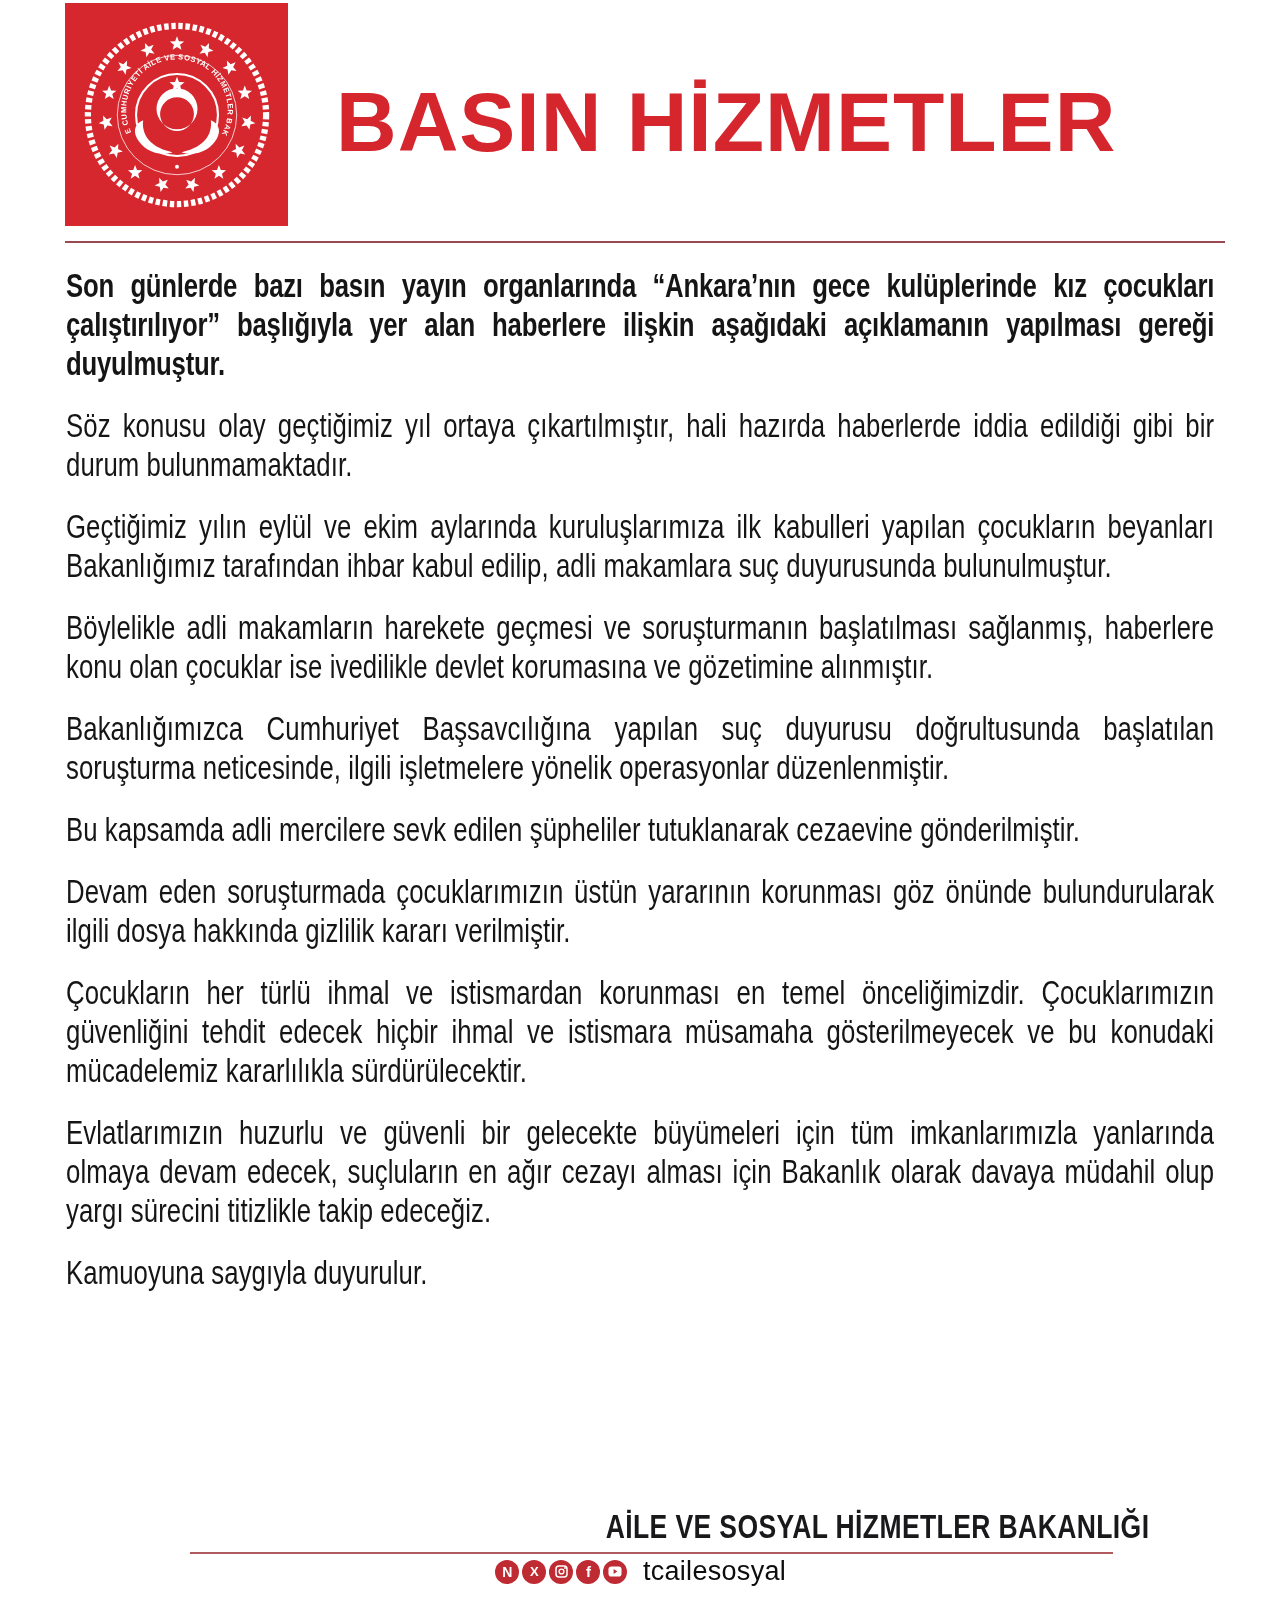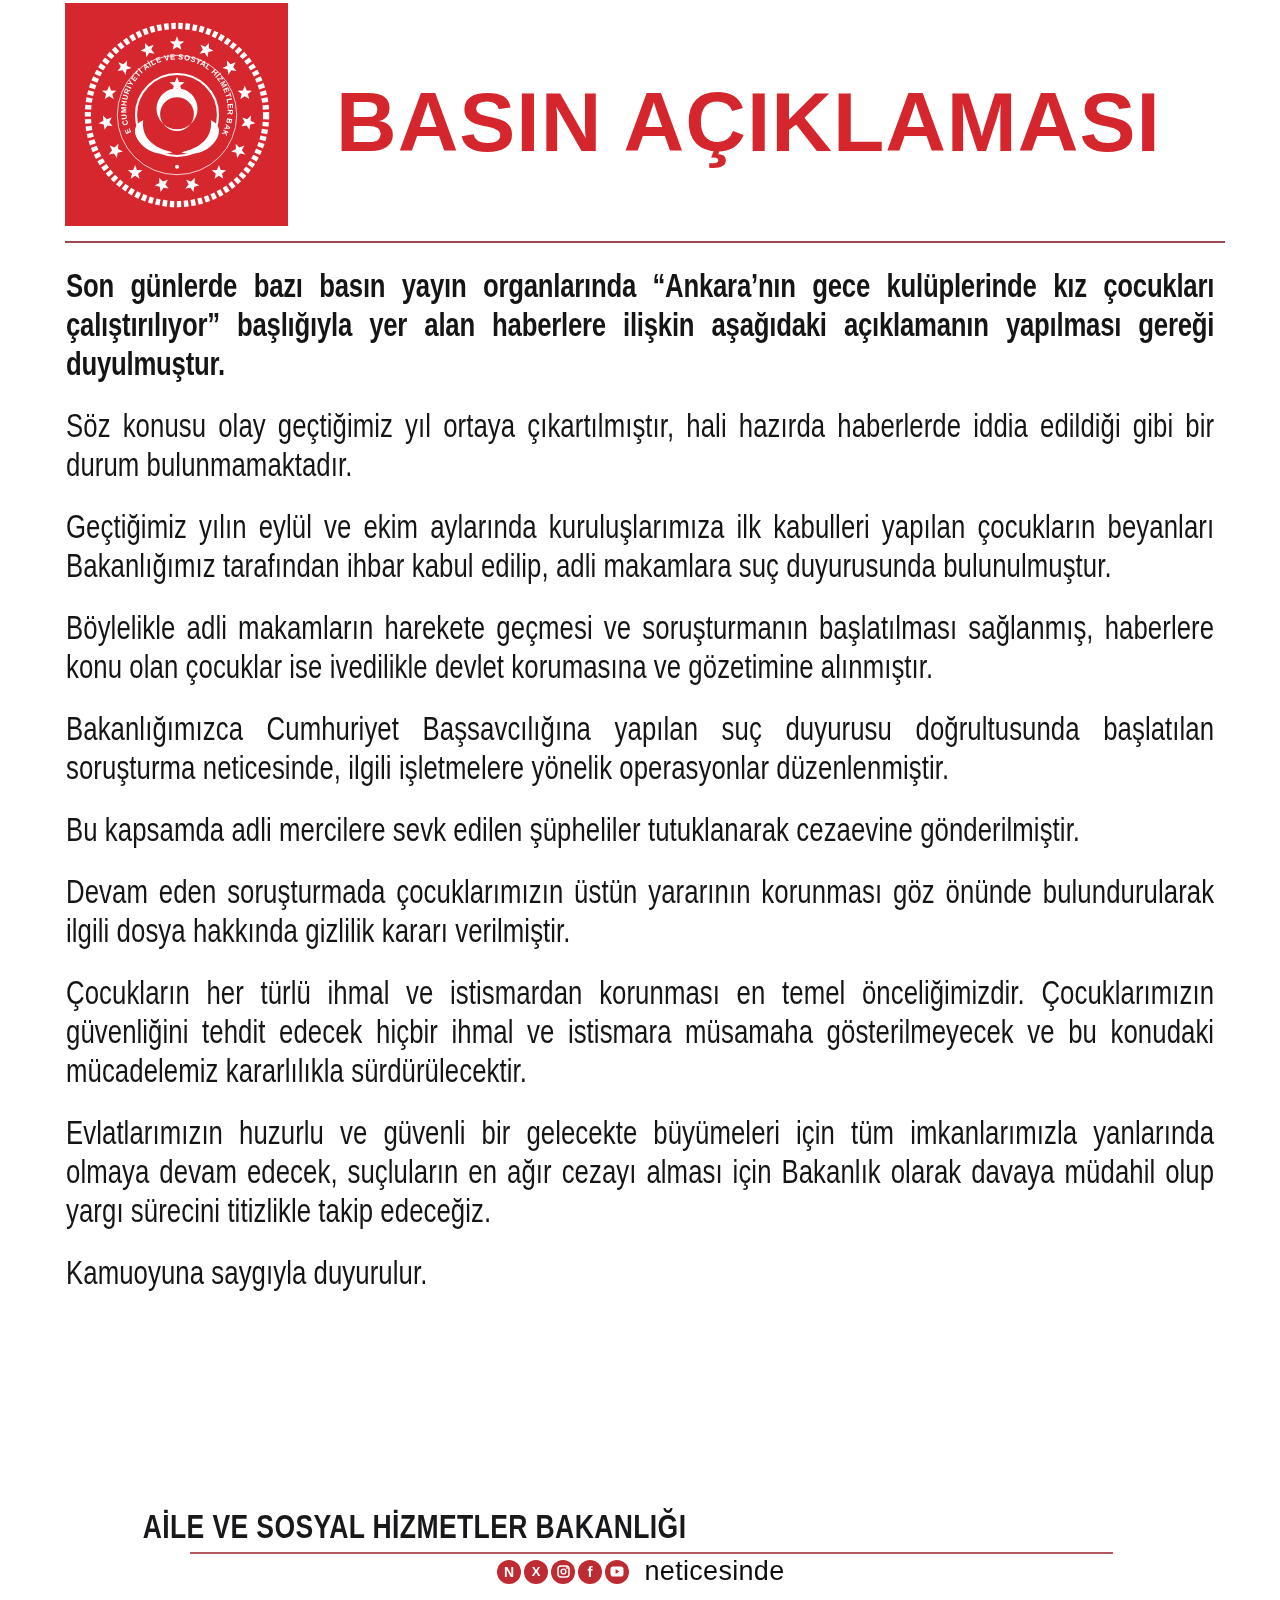"BASIN AÇIKLAMASI" div.main-title { text: AÇIKLAMASI -> HİZMETLER }
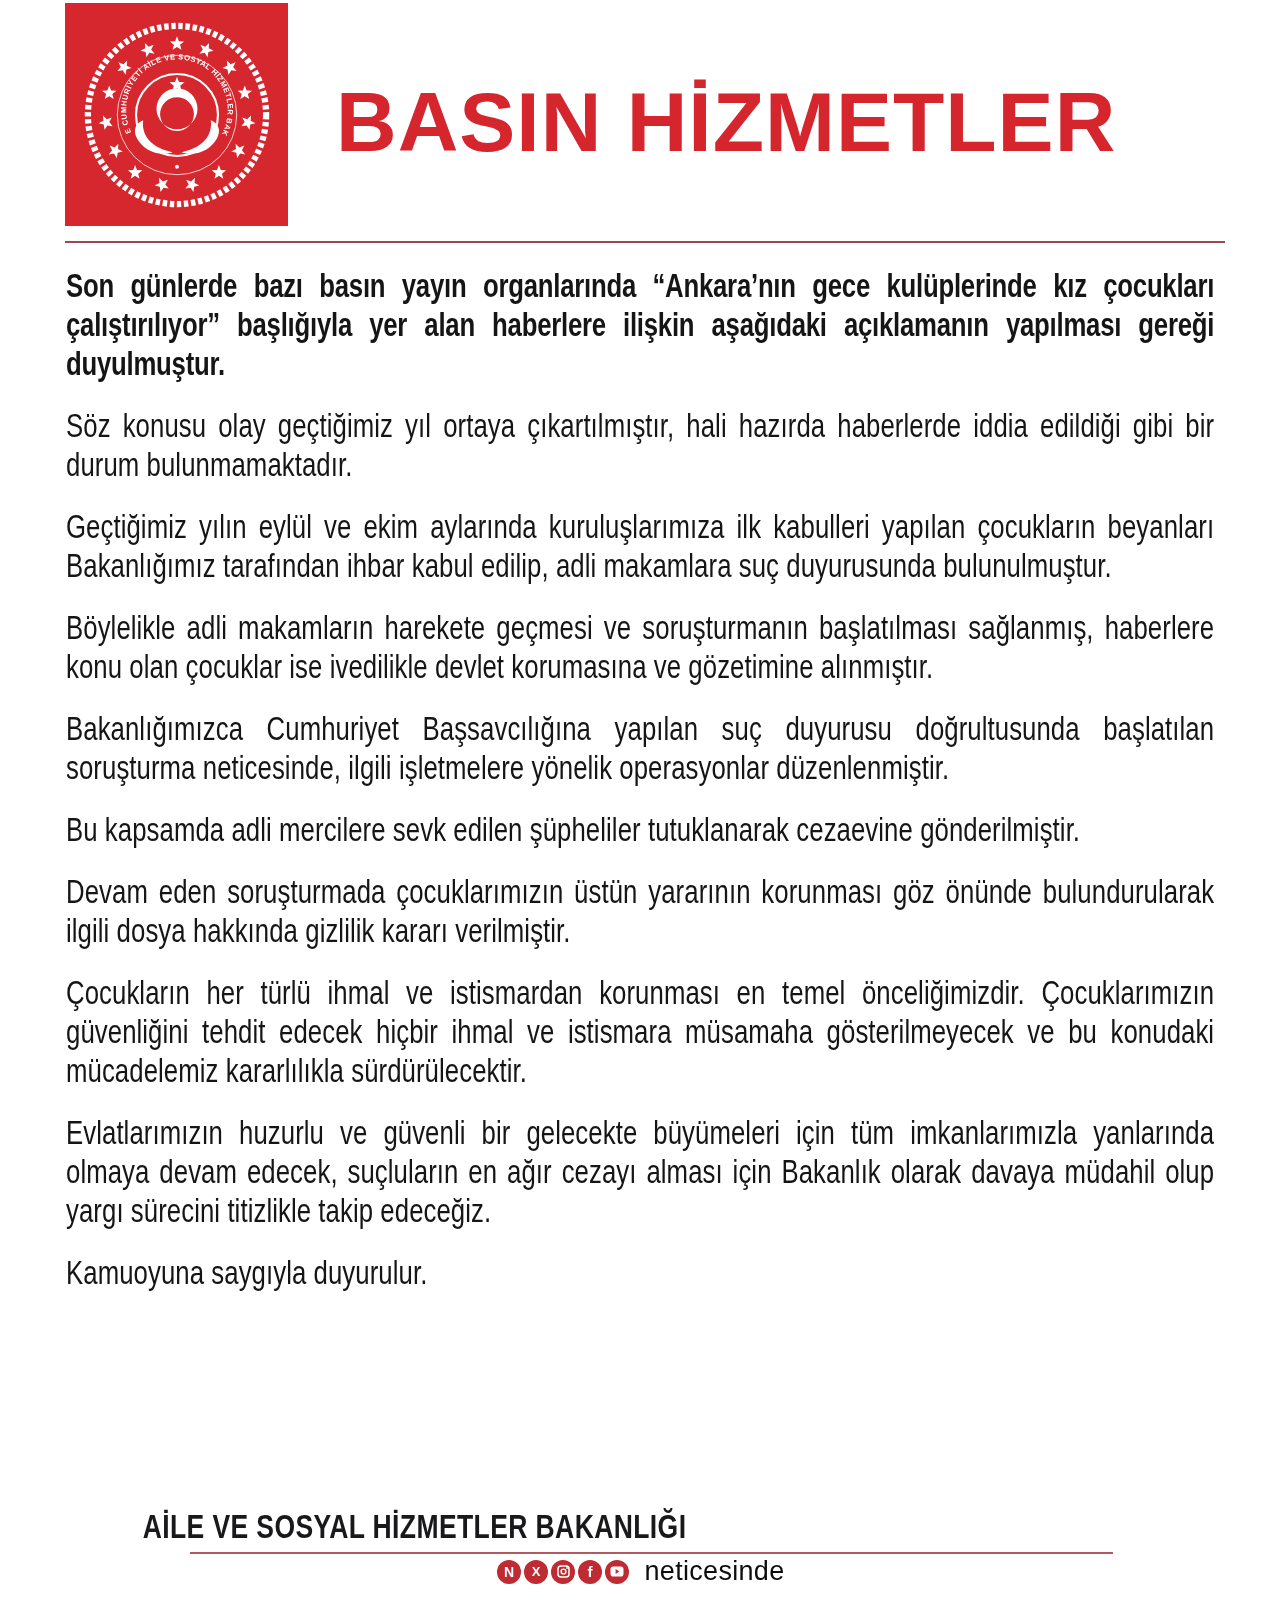"AİLE VE SOSYAL HİZMETLER BAKANLIĞI" .footer-title { text-align: left -> right }
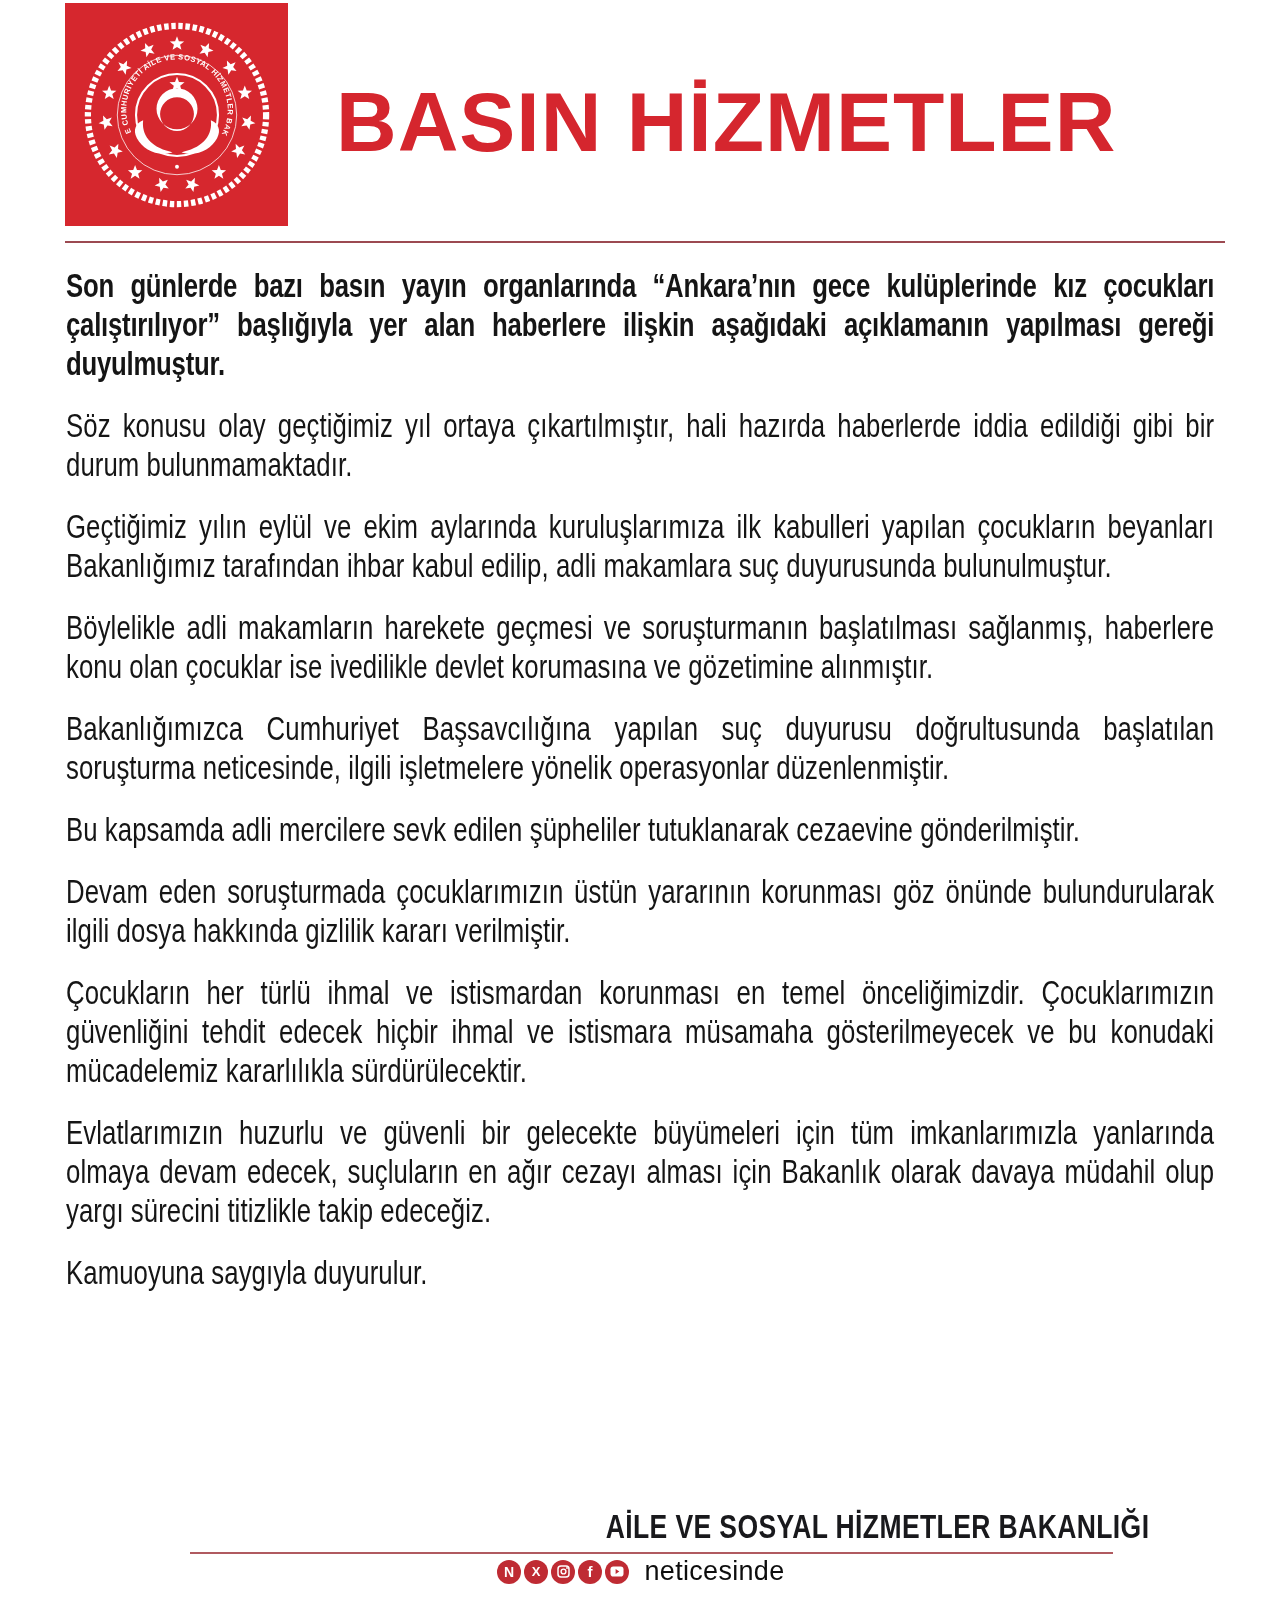"neticesinde" span.handle { text: neticesinde -> tcailesosyal }
